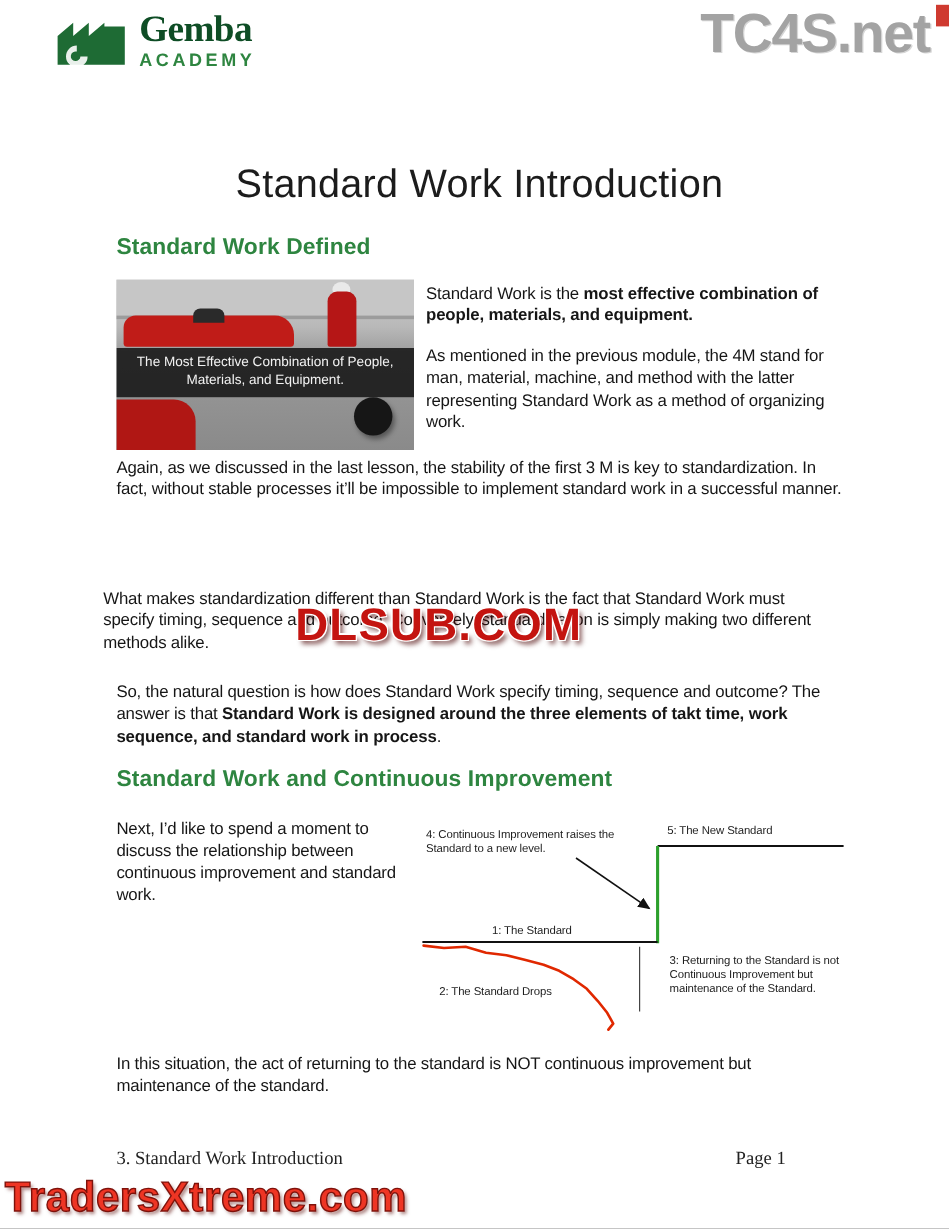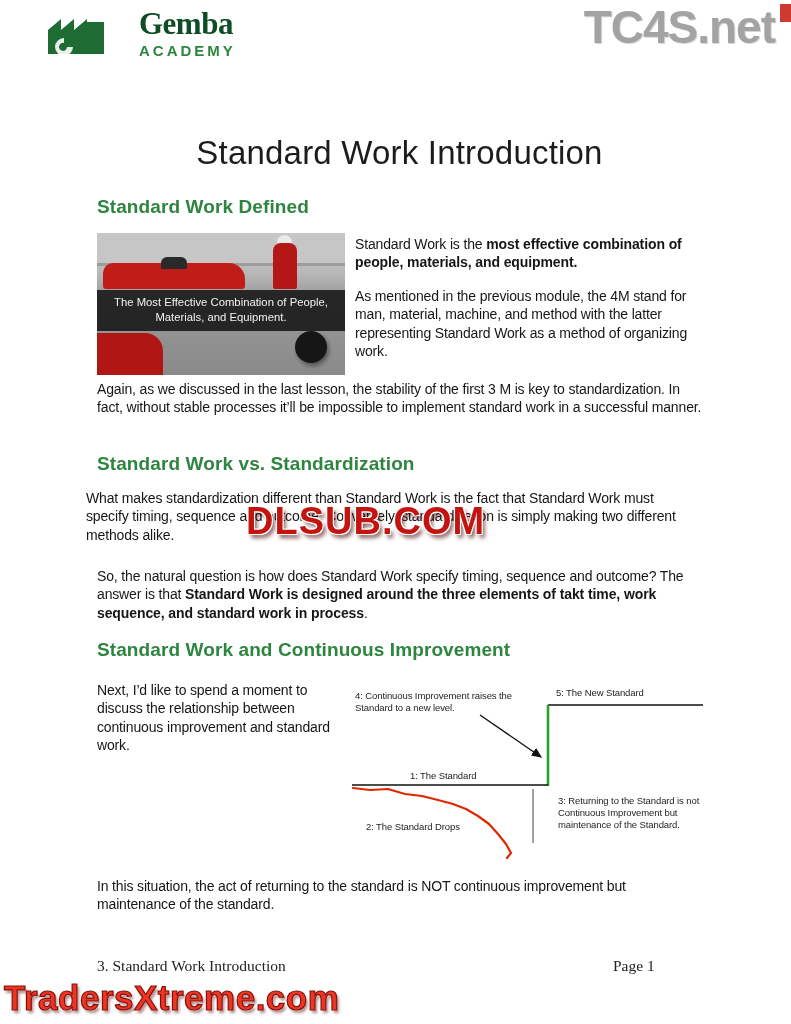"Gemba" .logo { gap: 23px -> none }
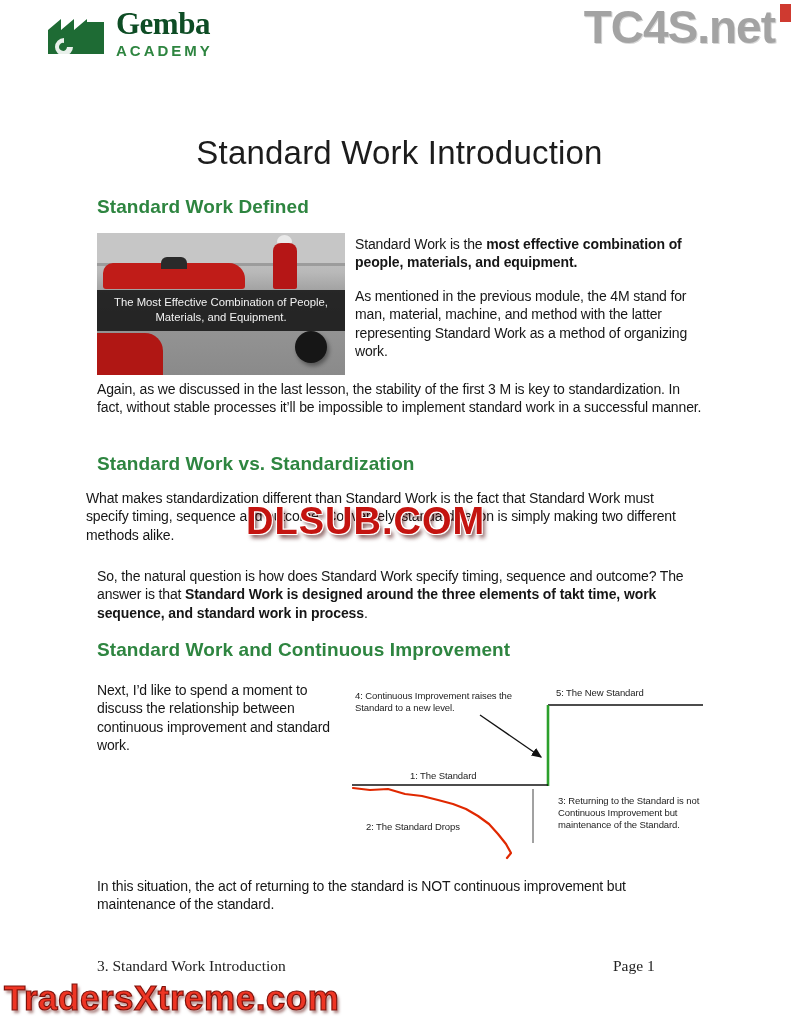"Standard Work vs. Standardization" h2.h-green { html: <h2>Standard Work vs. Standardization</h2> -> none }
